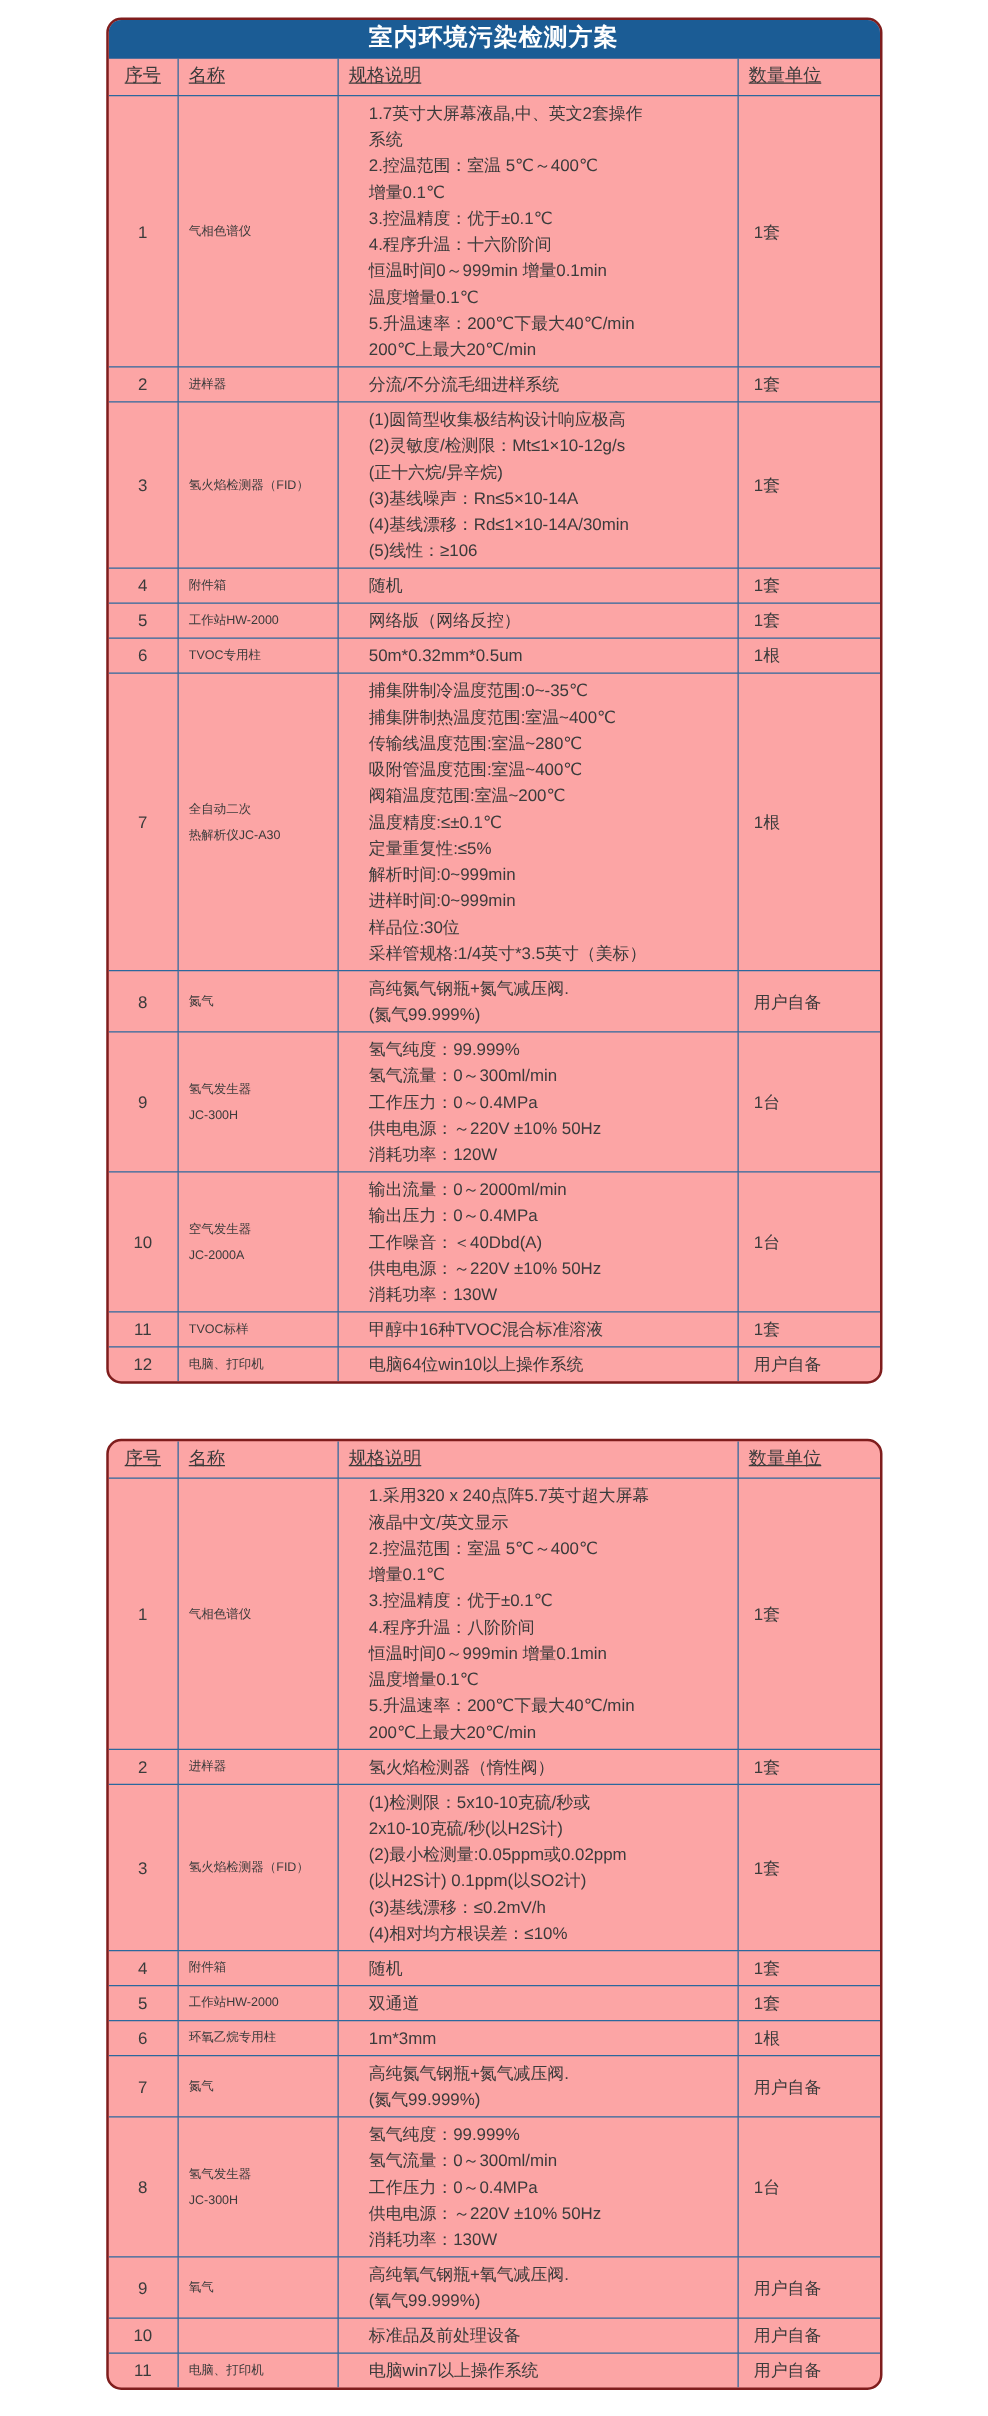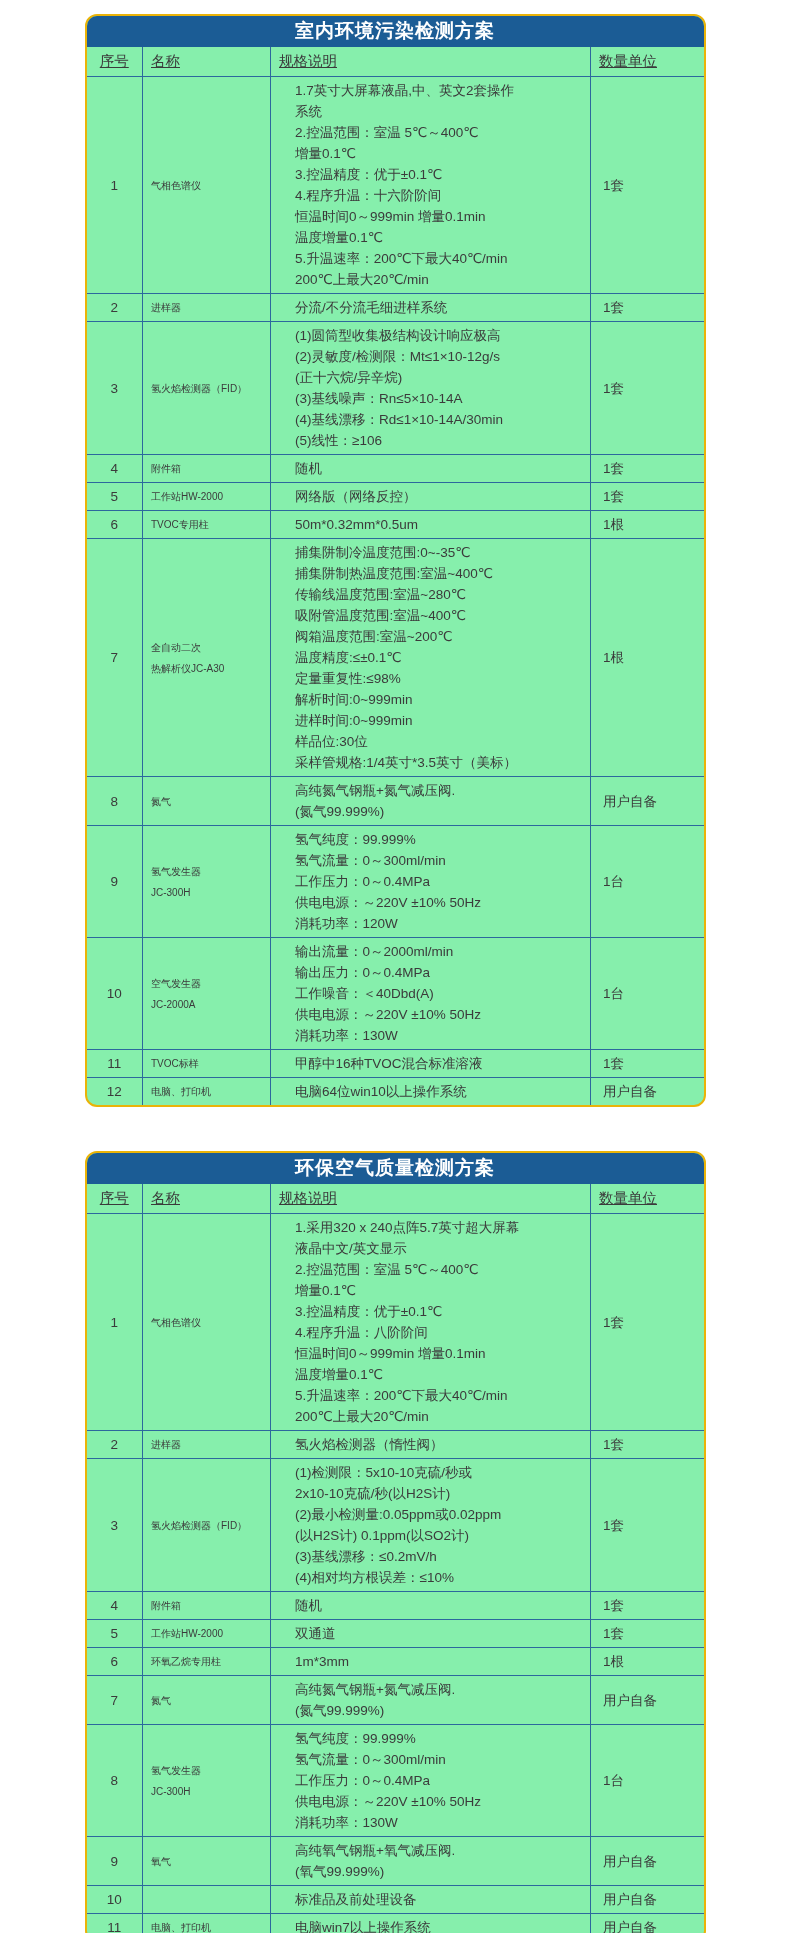"室内环境污染检测方案" .scheme-table { background: #86efac -> #fca5a5; border: 2px solid #eab308 -> 2px solid #7f1d1d }
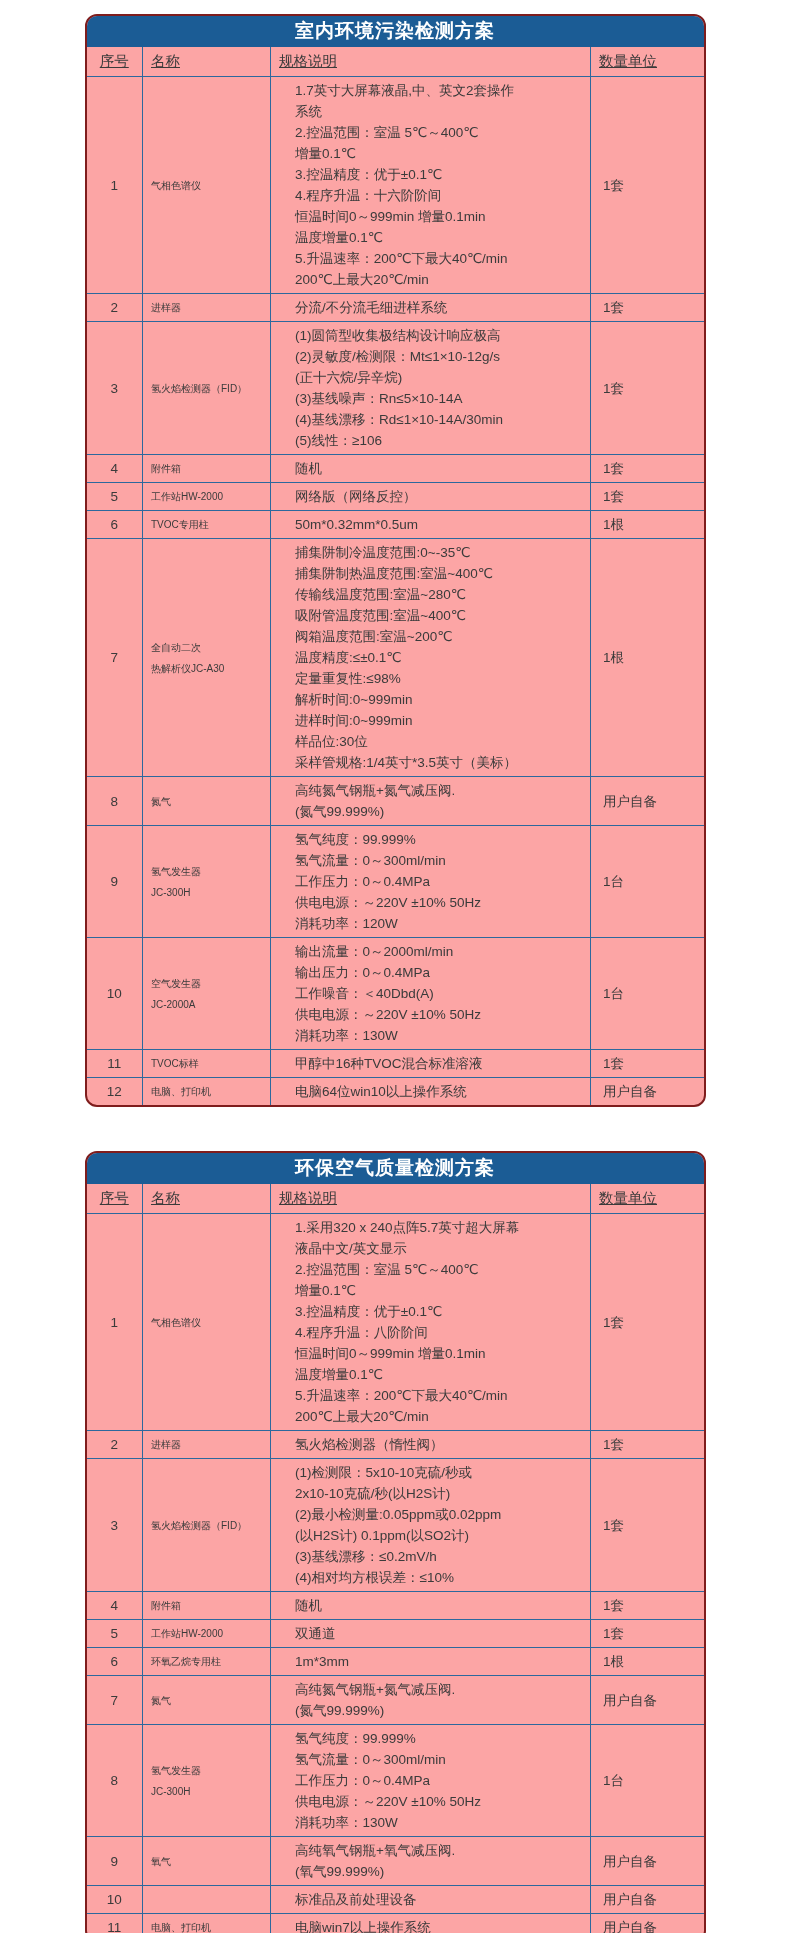"捕集阱制冷温度范围:0~-35℃" td.c-spec { text: 98% -> 5% }
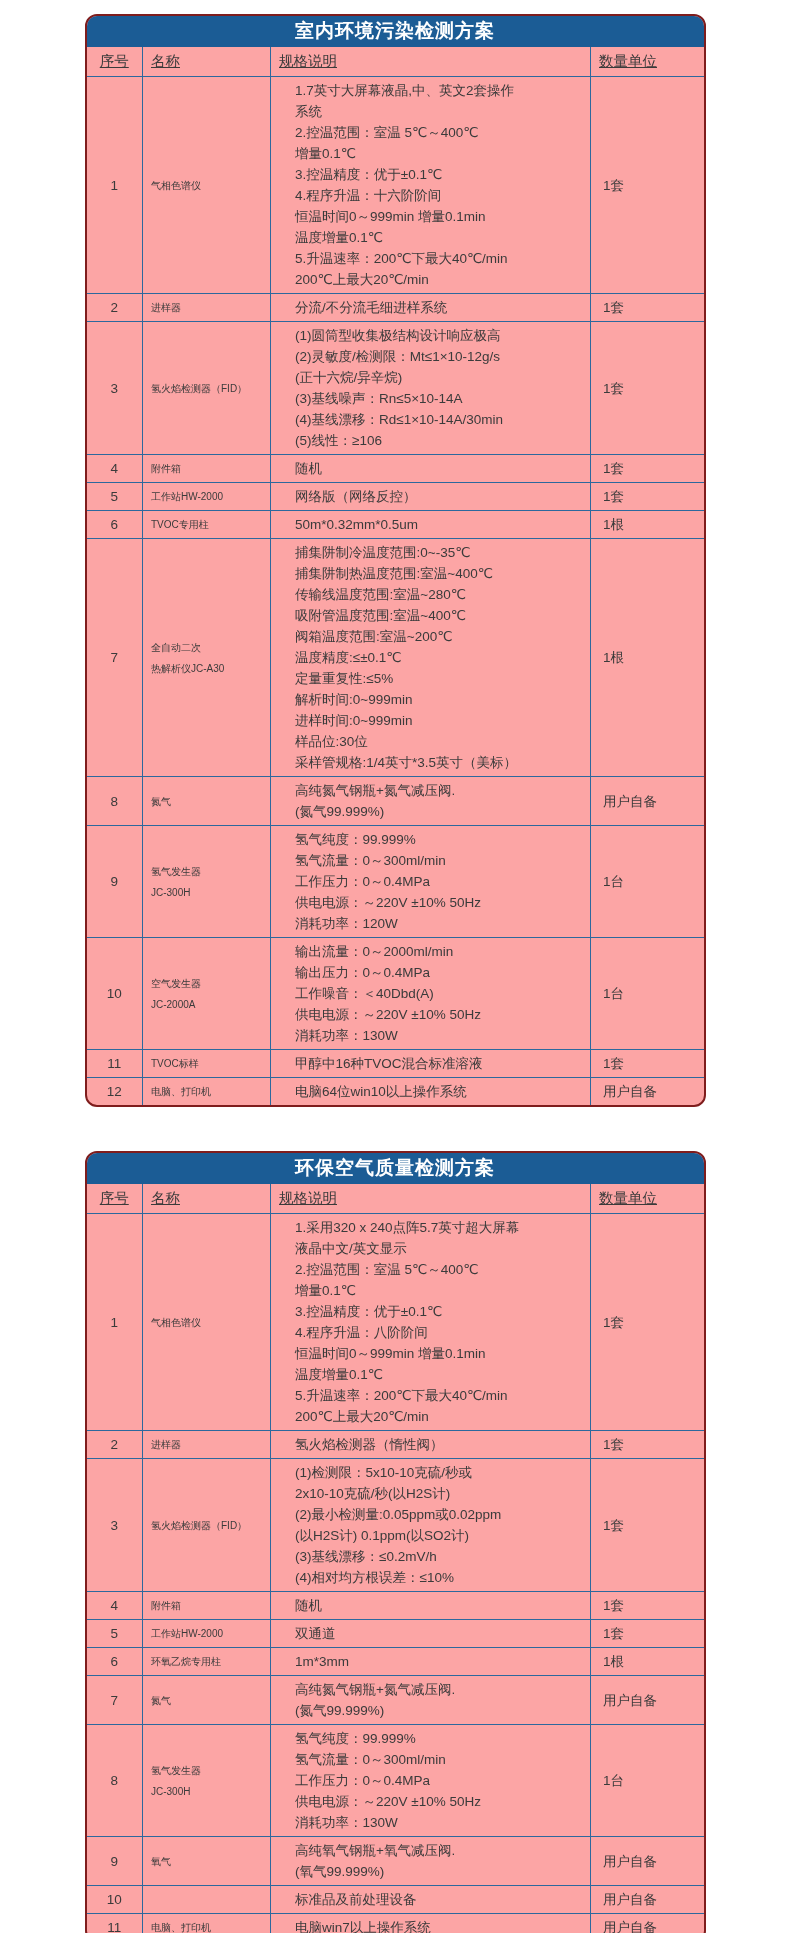"环保空气质量检测方案" div.title-bar { html: <div>环保空气质量检测方案</div> -> none }
